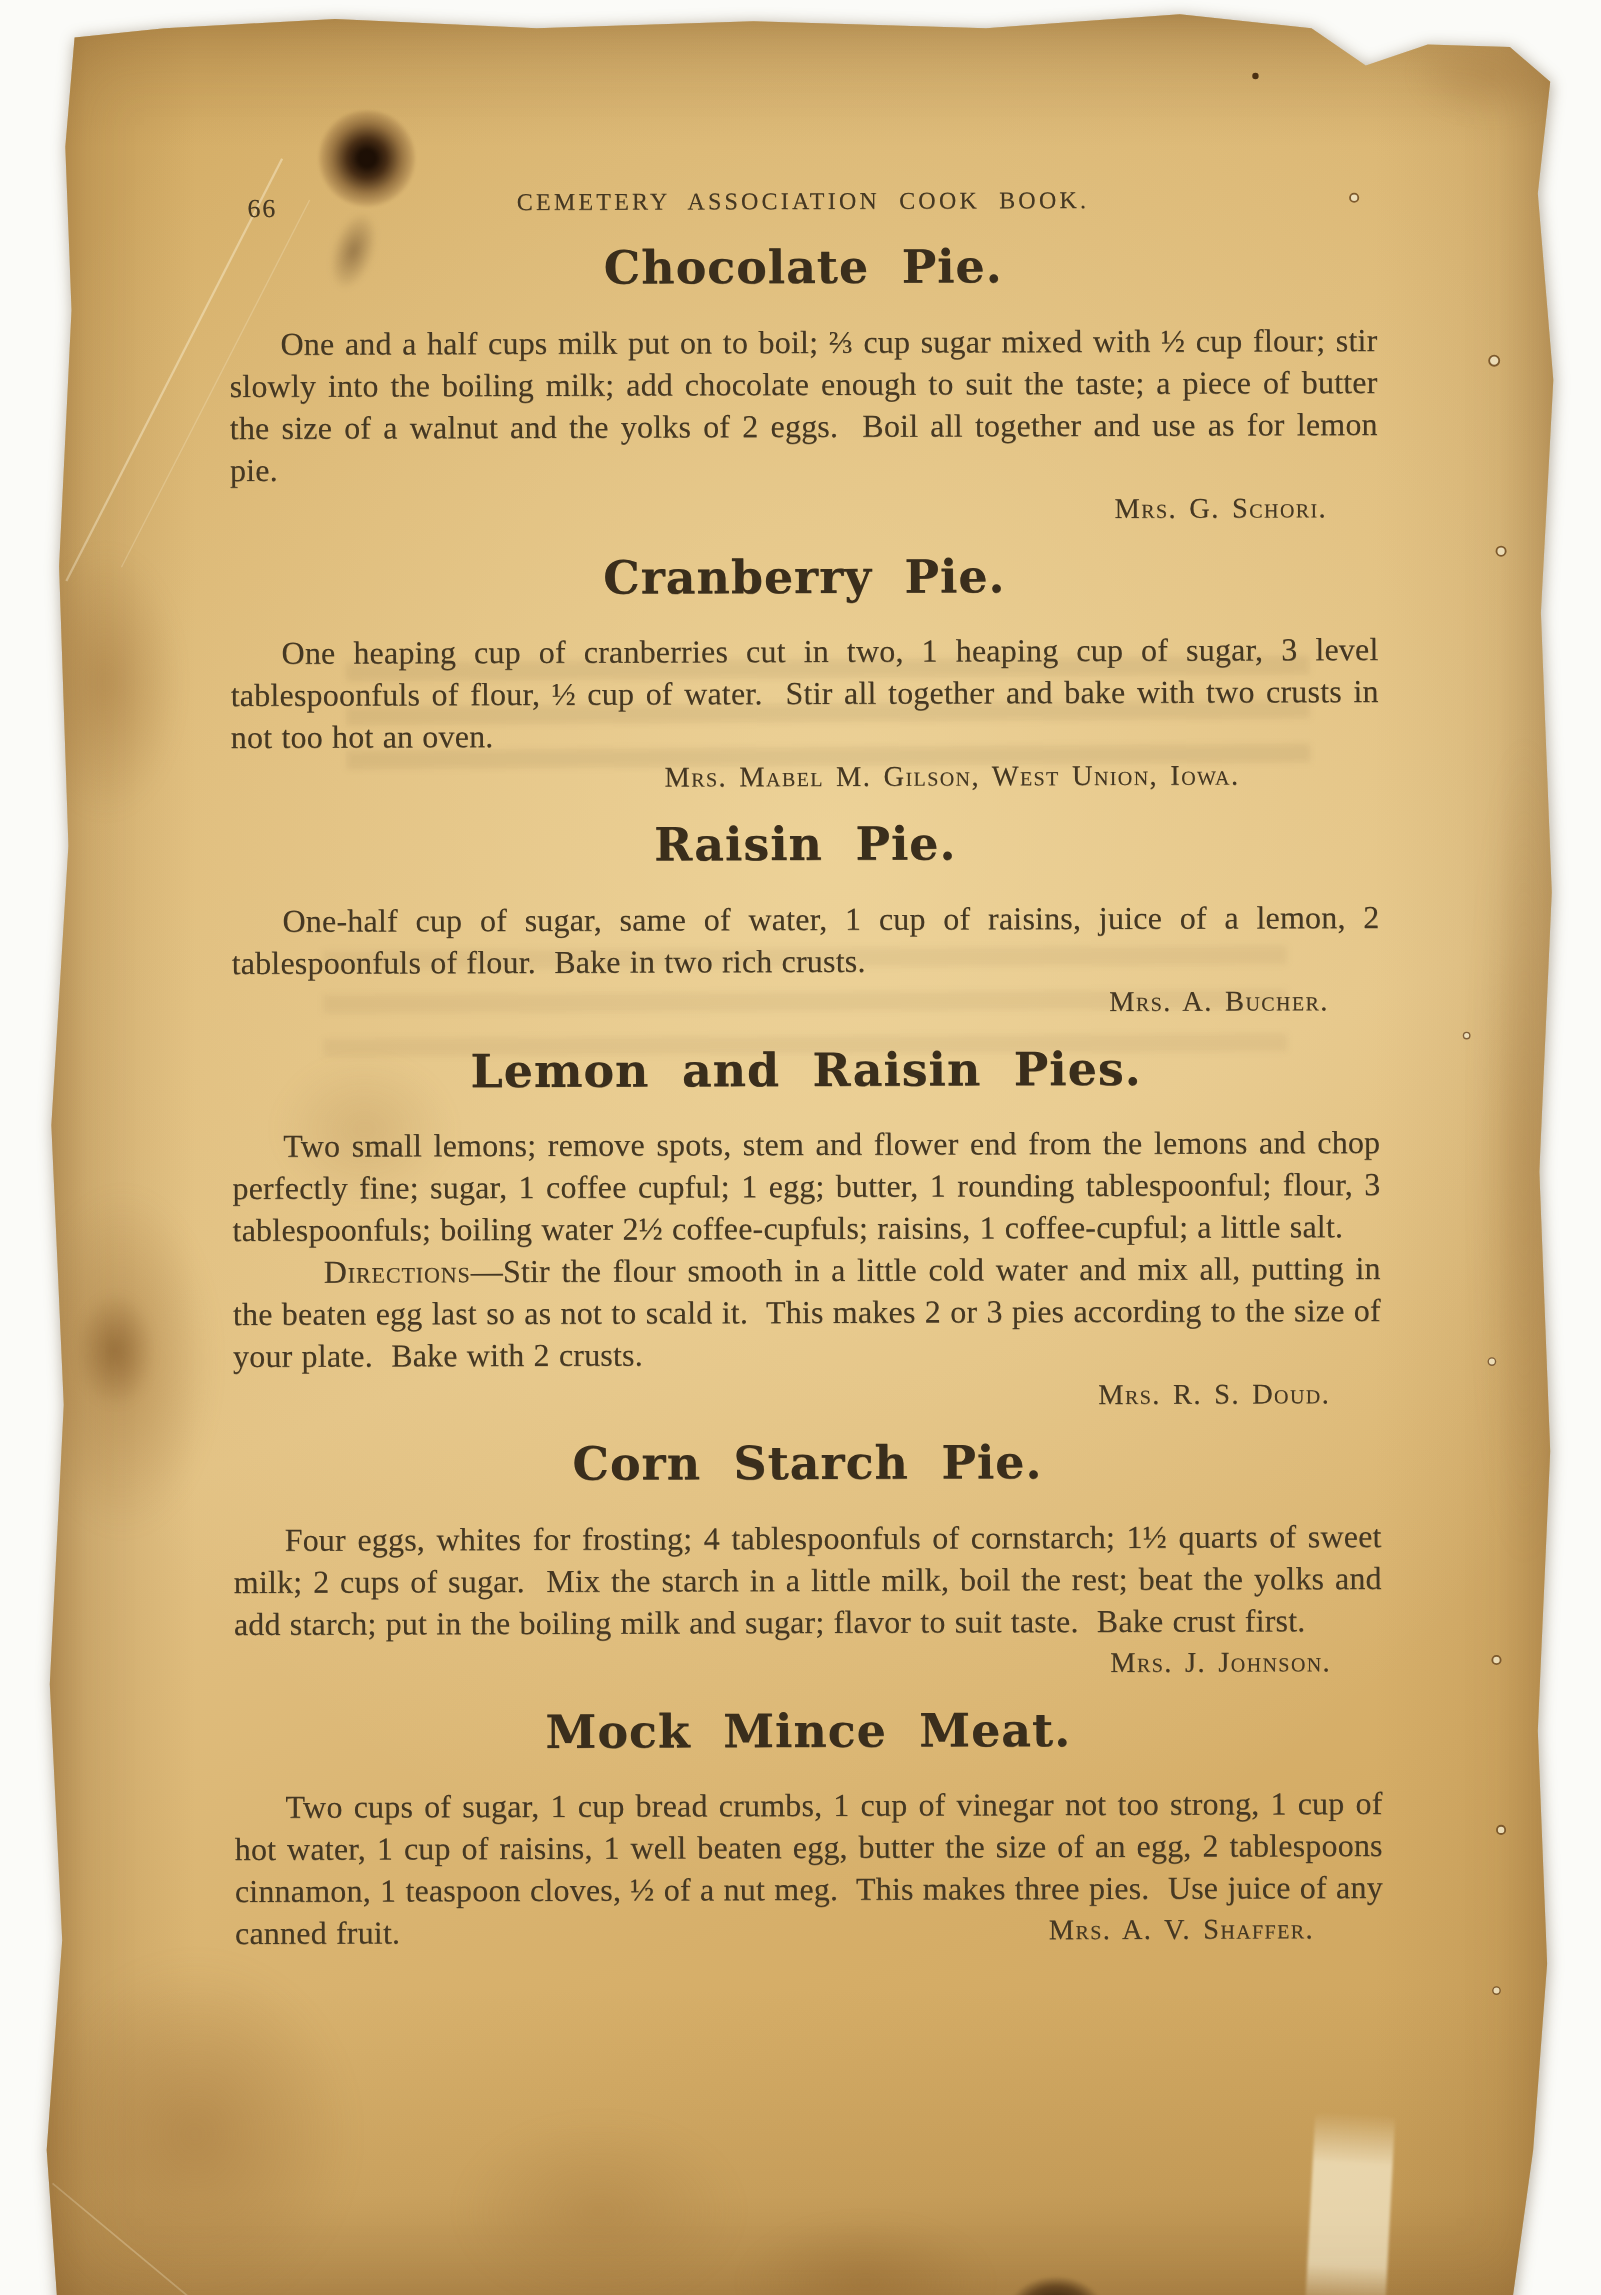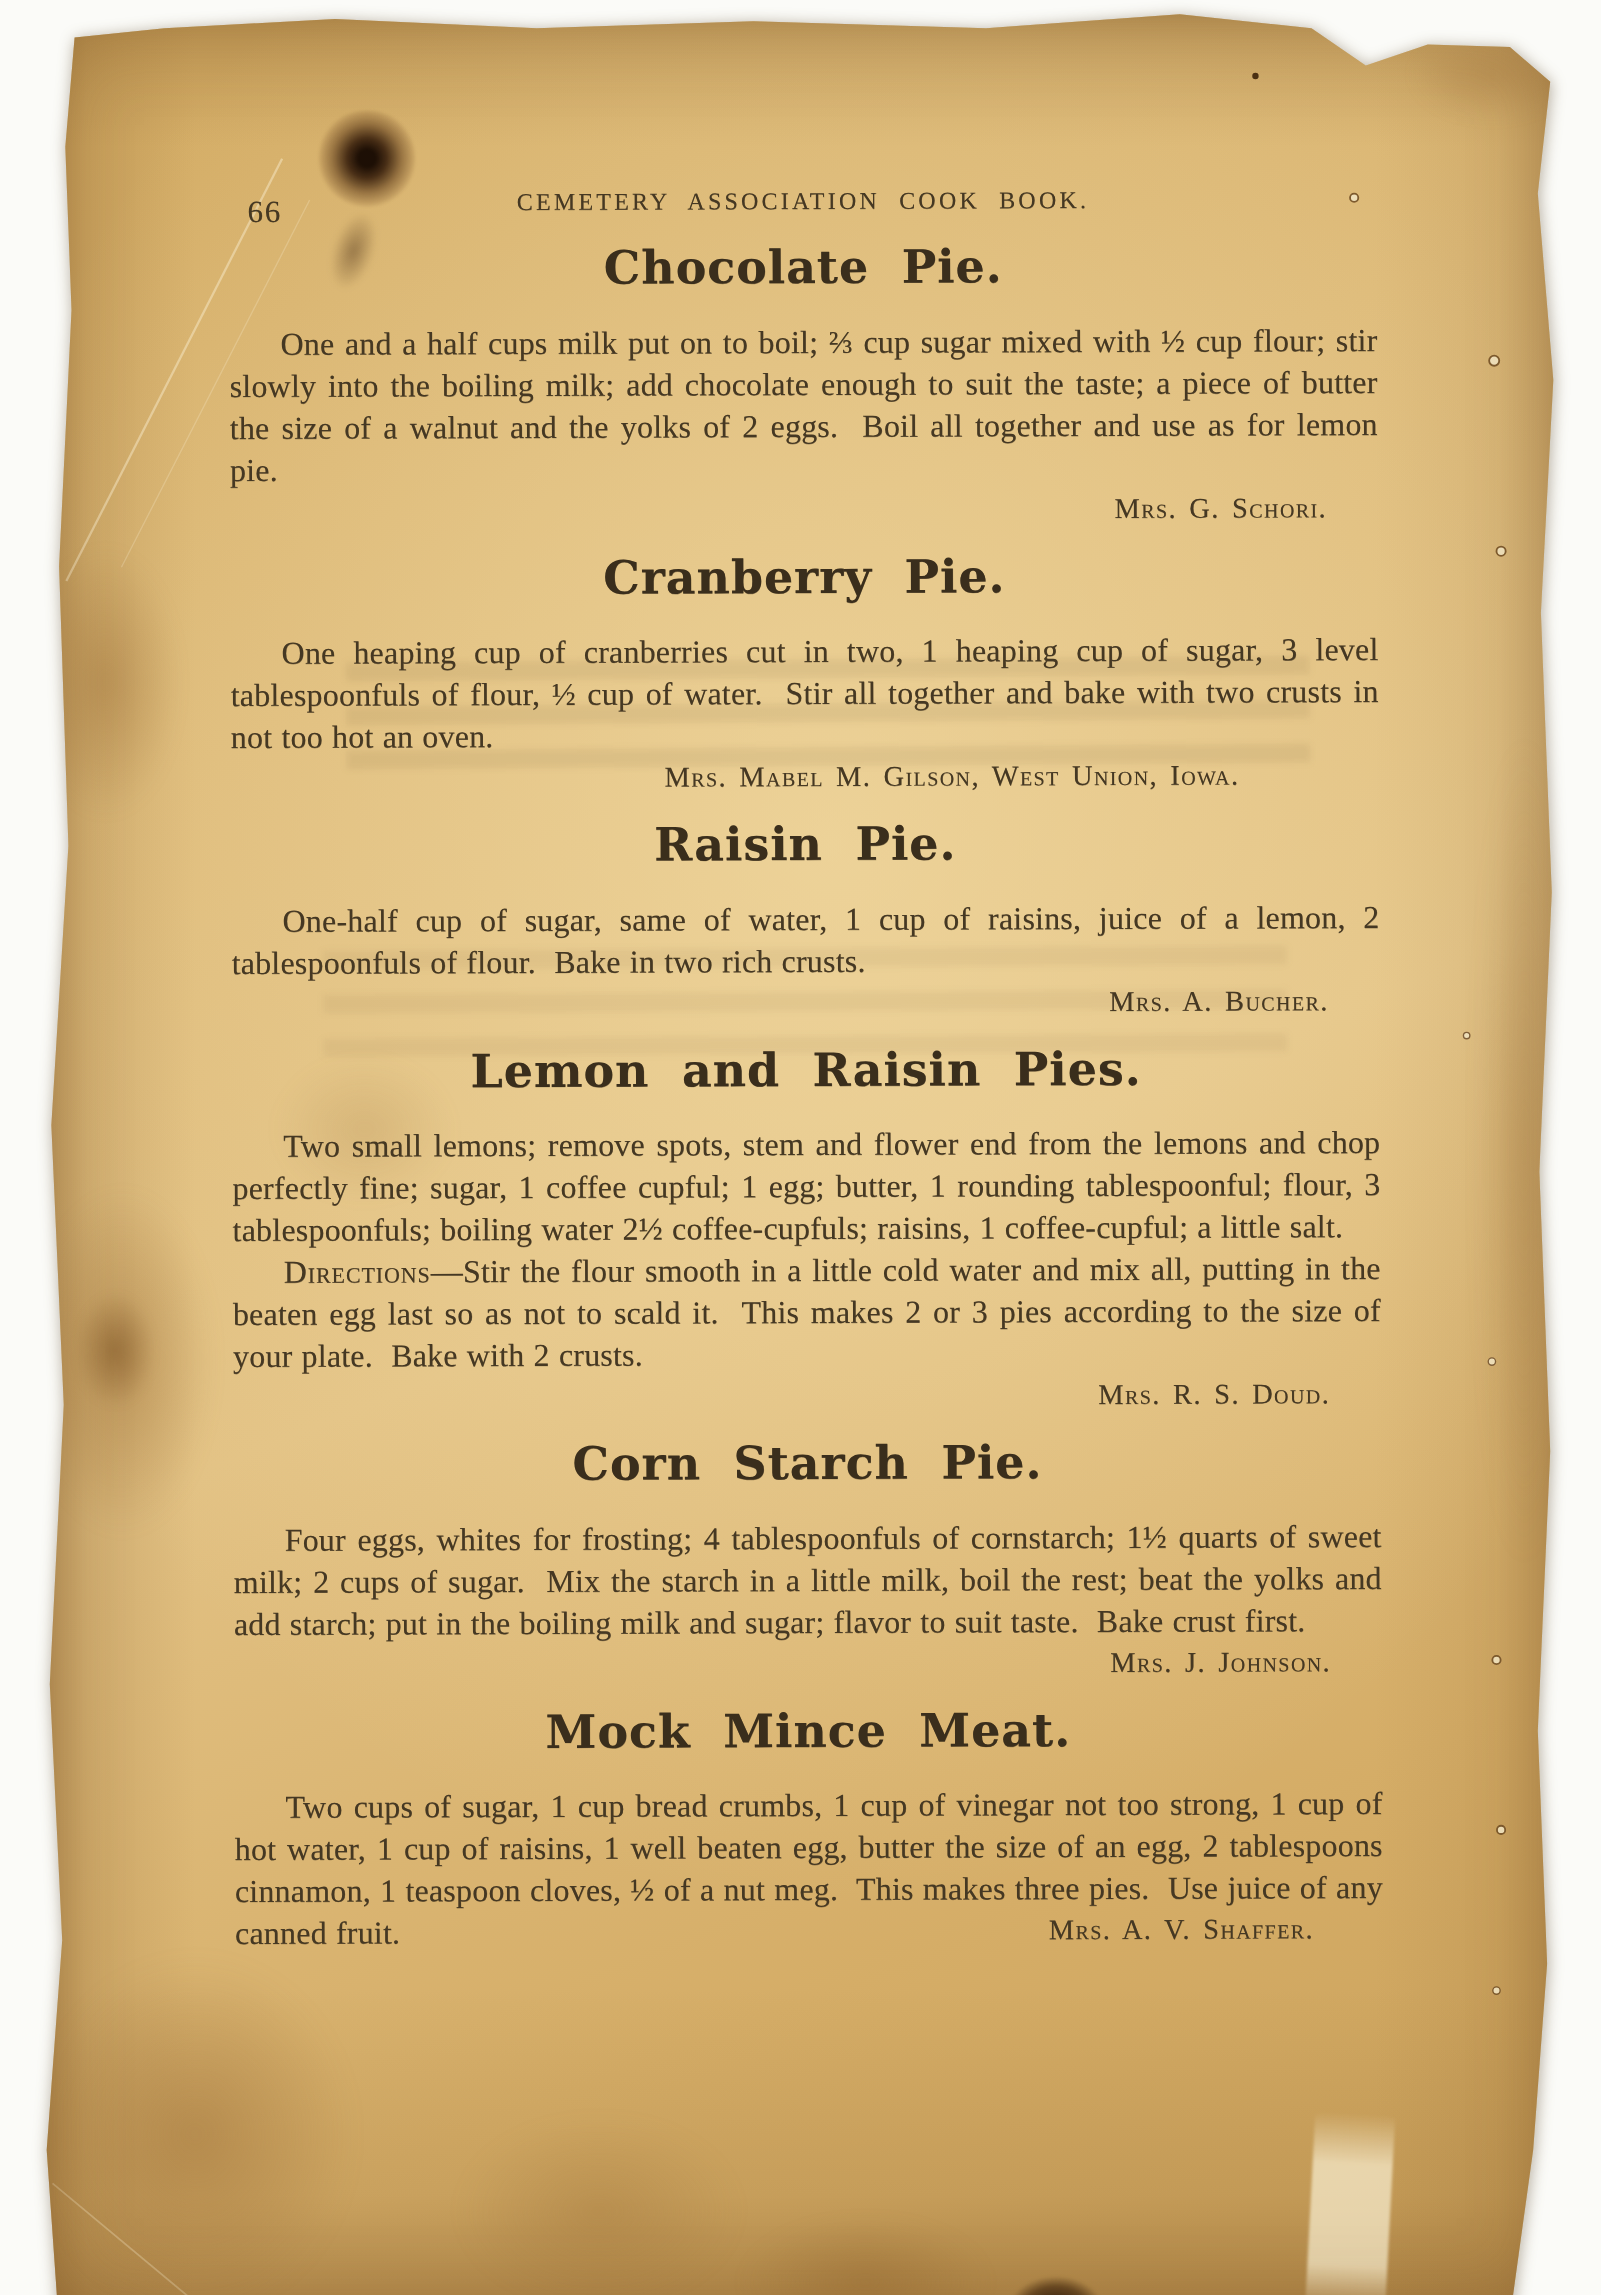"66" .pagenum { font-size: 31px -> 26px }
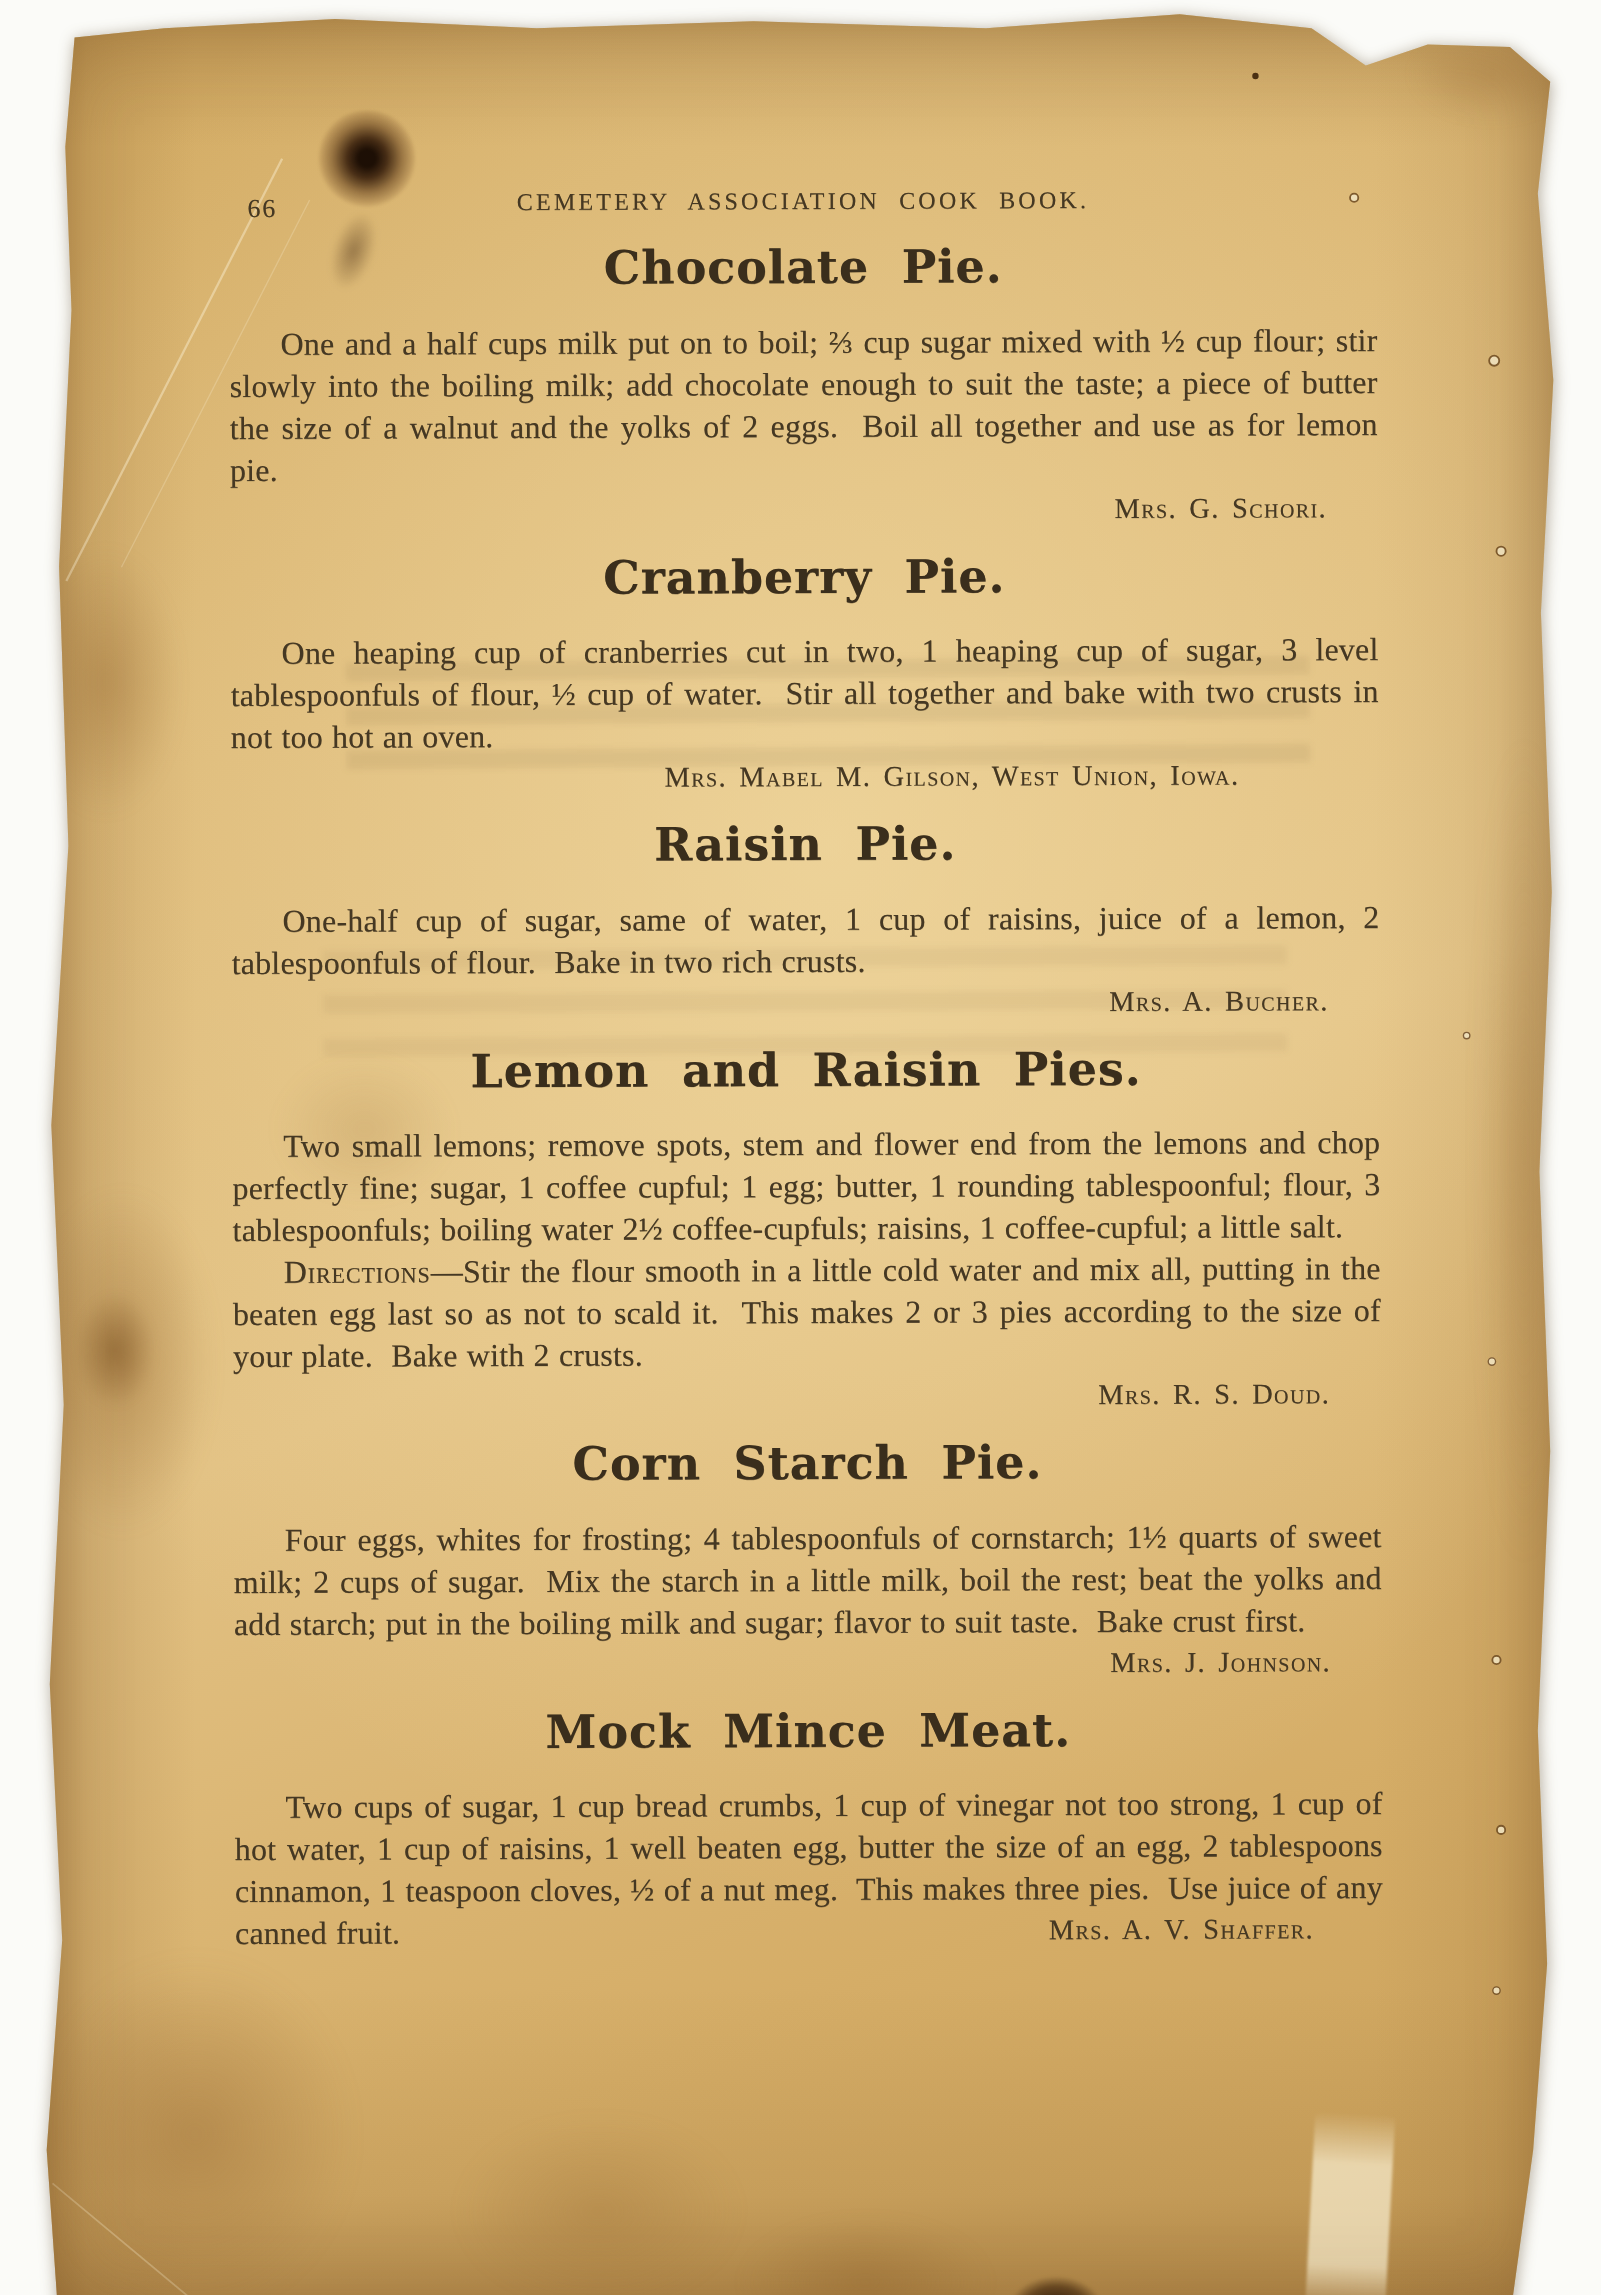"Directions" .sc { margin-left: none -> 40px }
